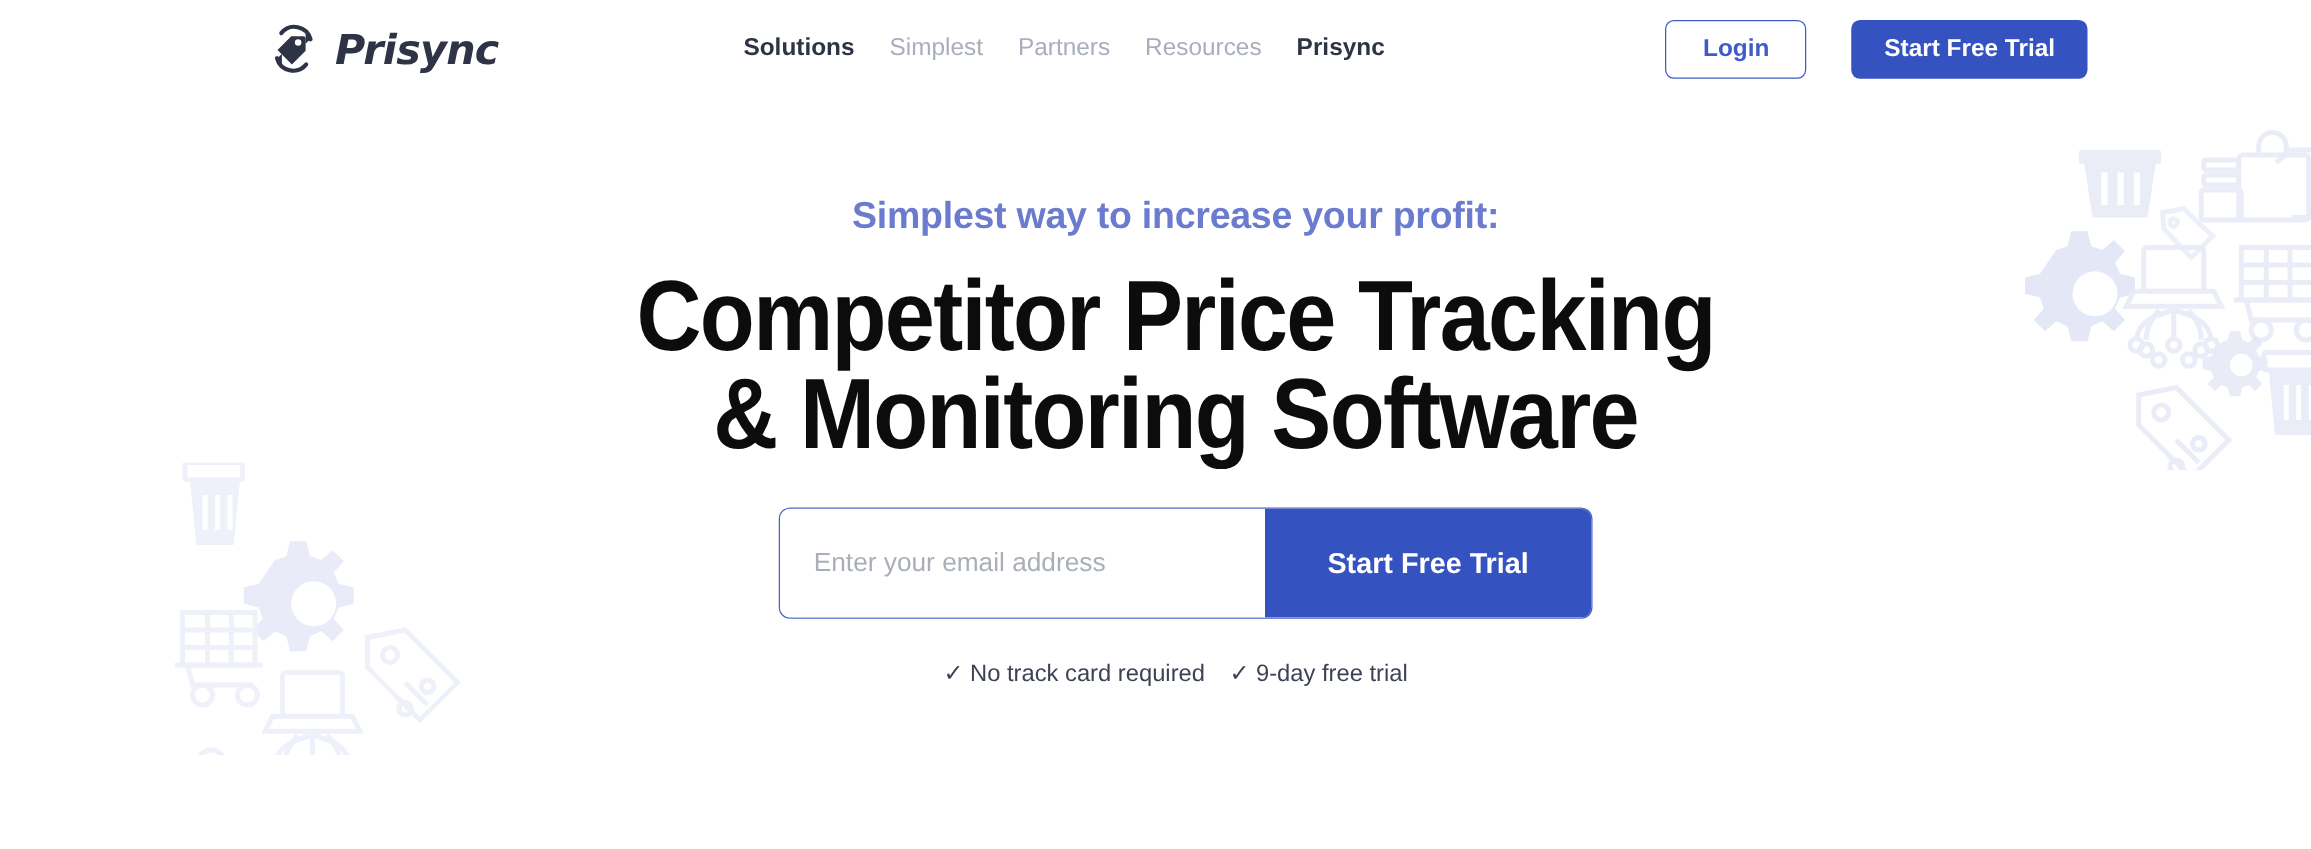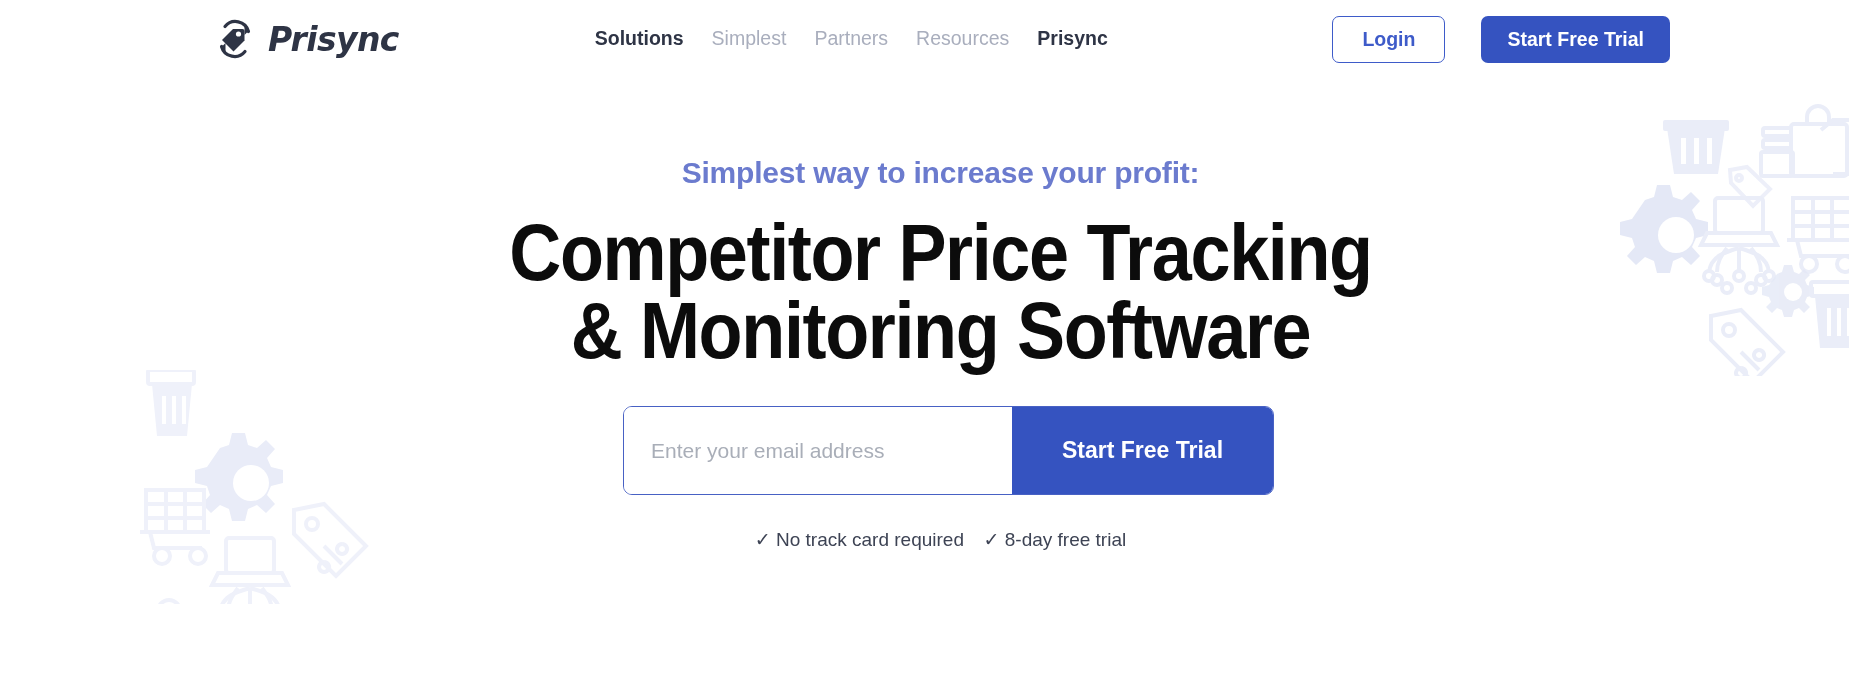"✓ 8-day free trial" span { text: 8-day -> 9-day }
